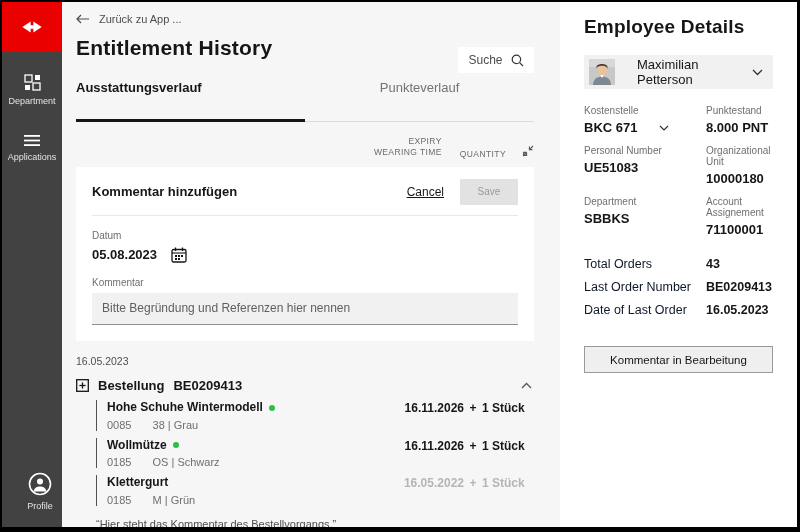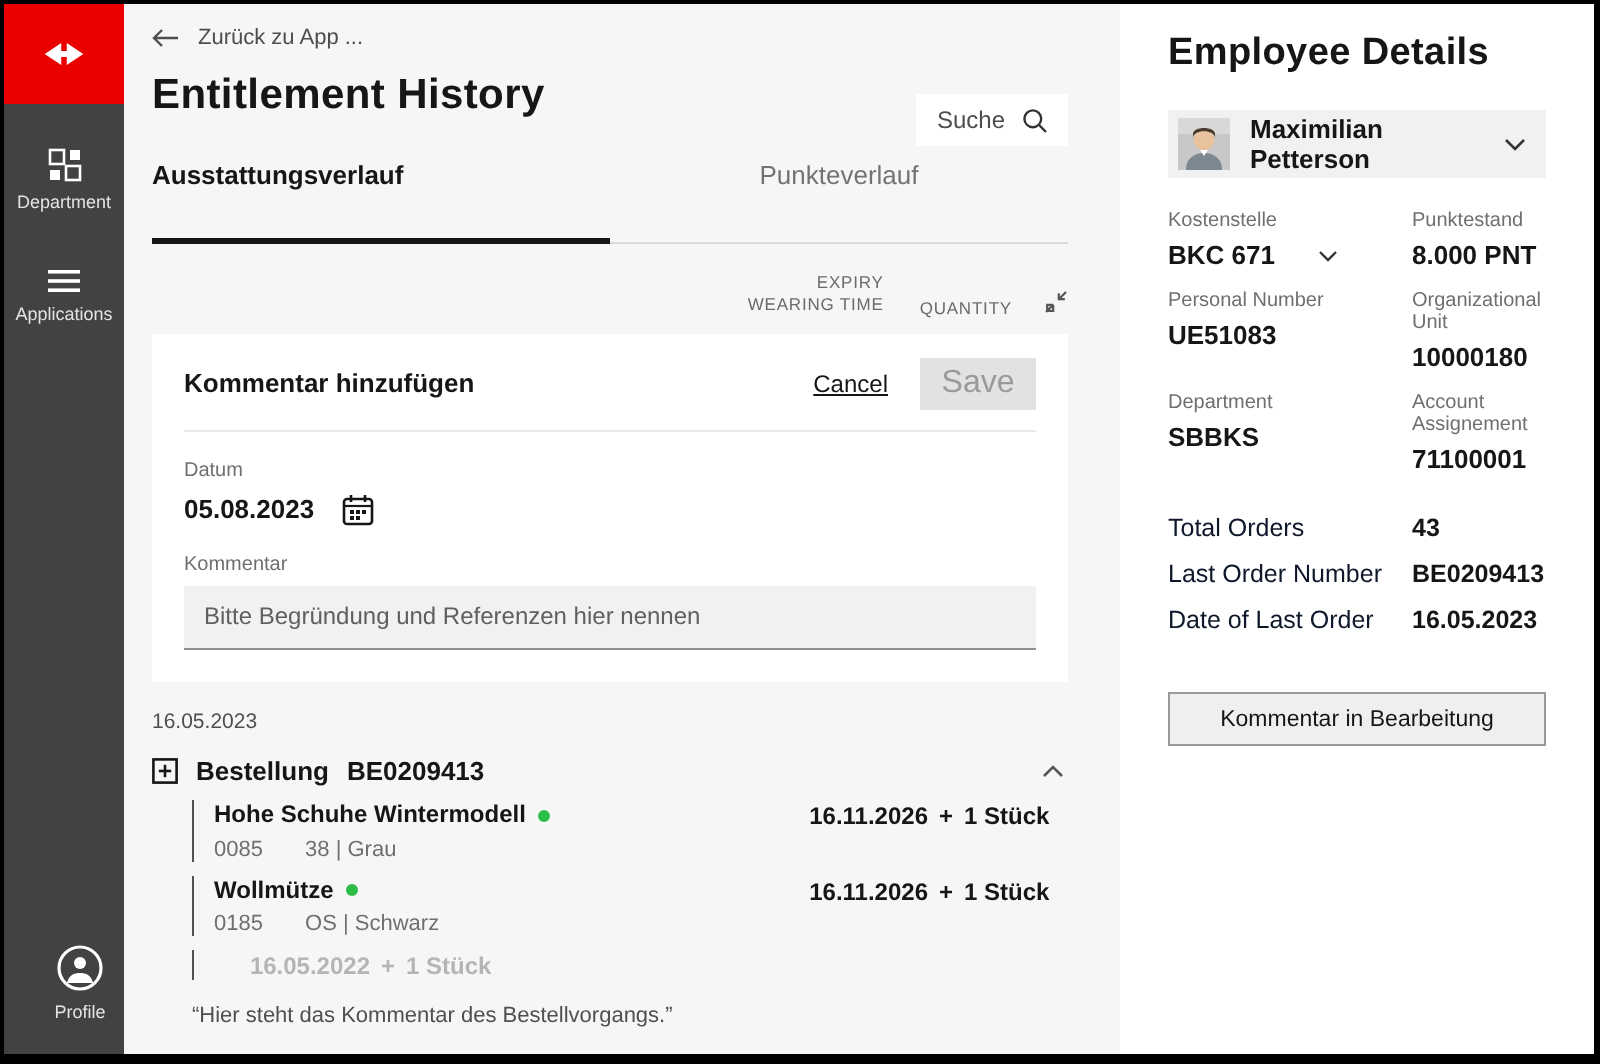"Maximilian Petterson" .person-name { font-weight: bold -> normal; margin-left: 10px -> 22px }
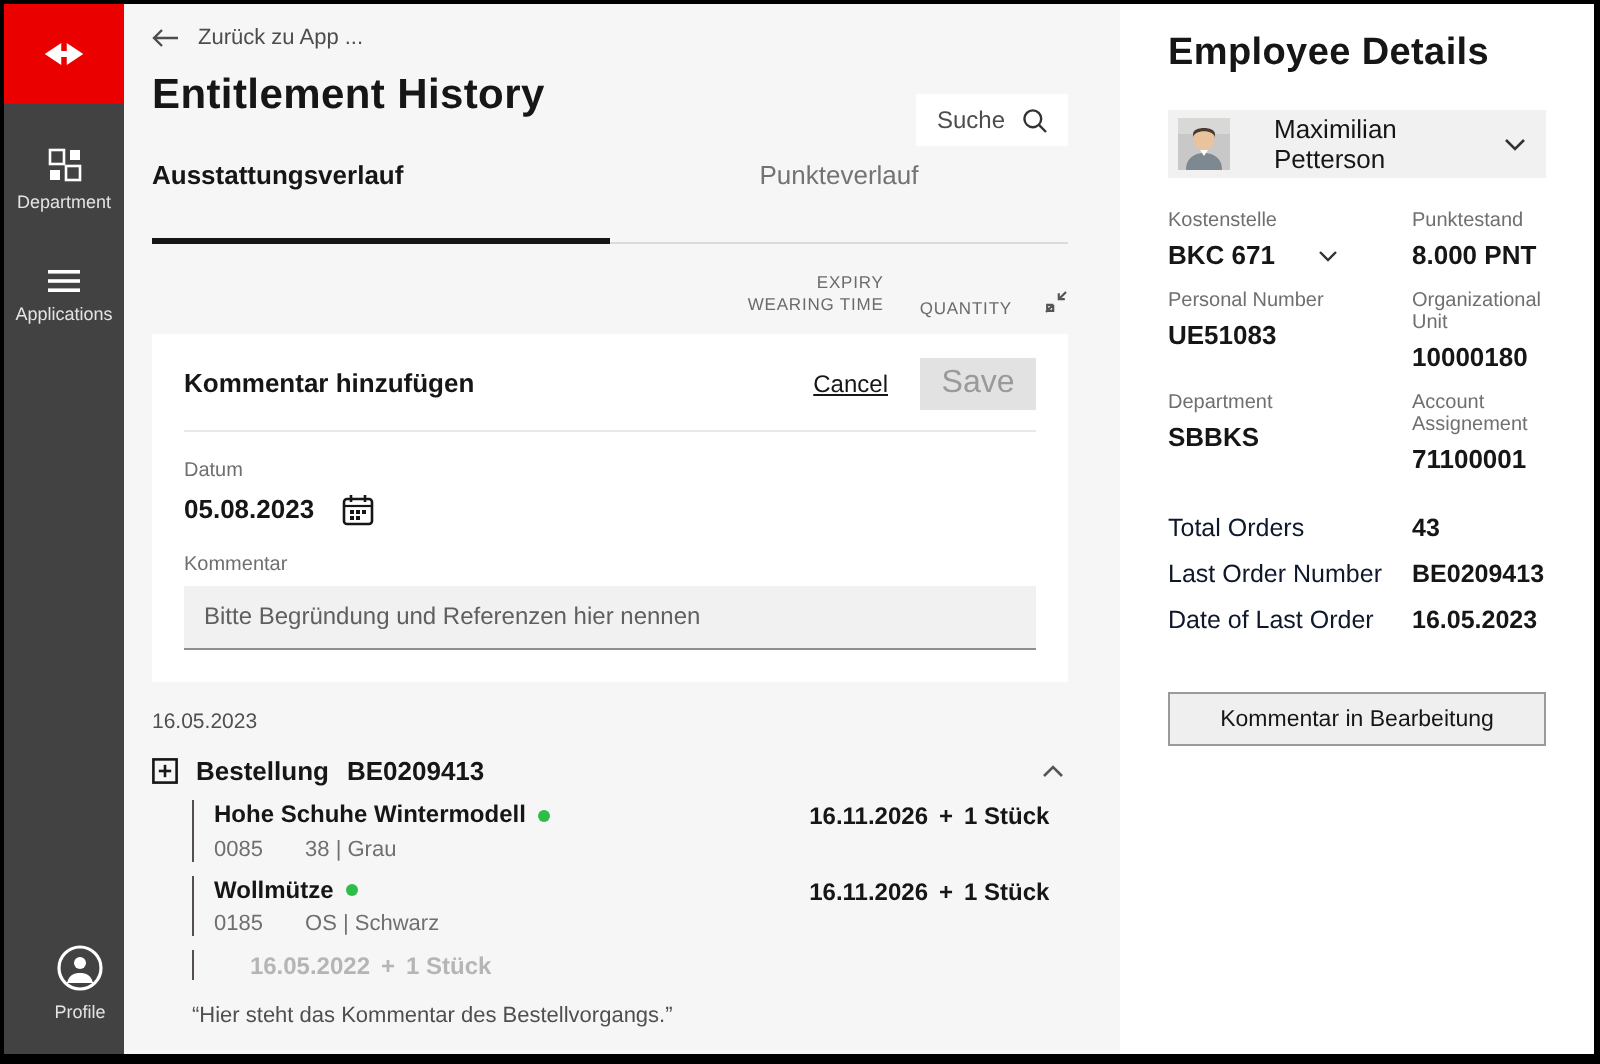"Save" .save-btn { font-size: 16px -> 10px }
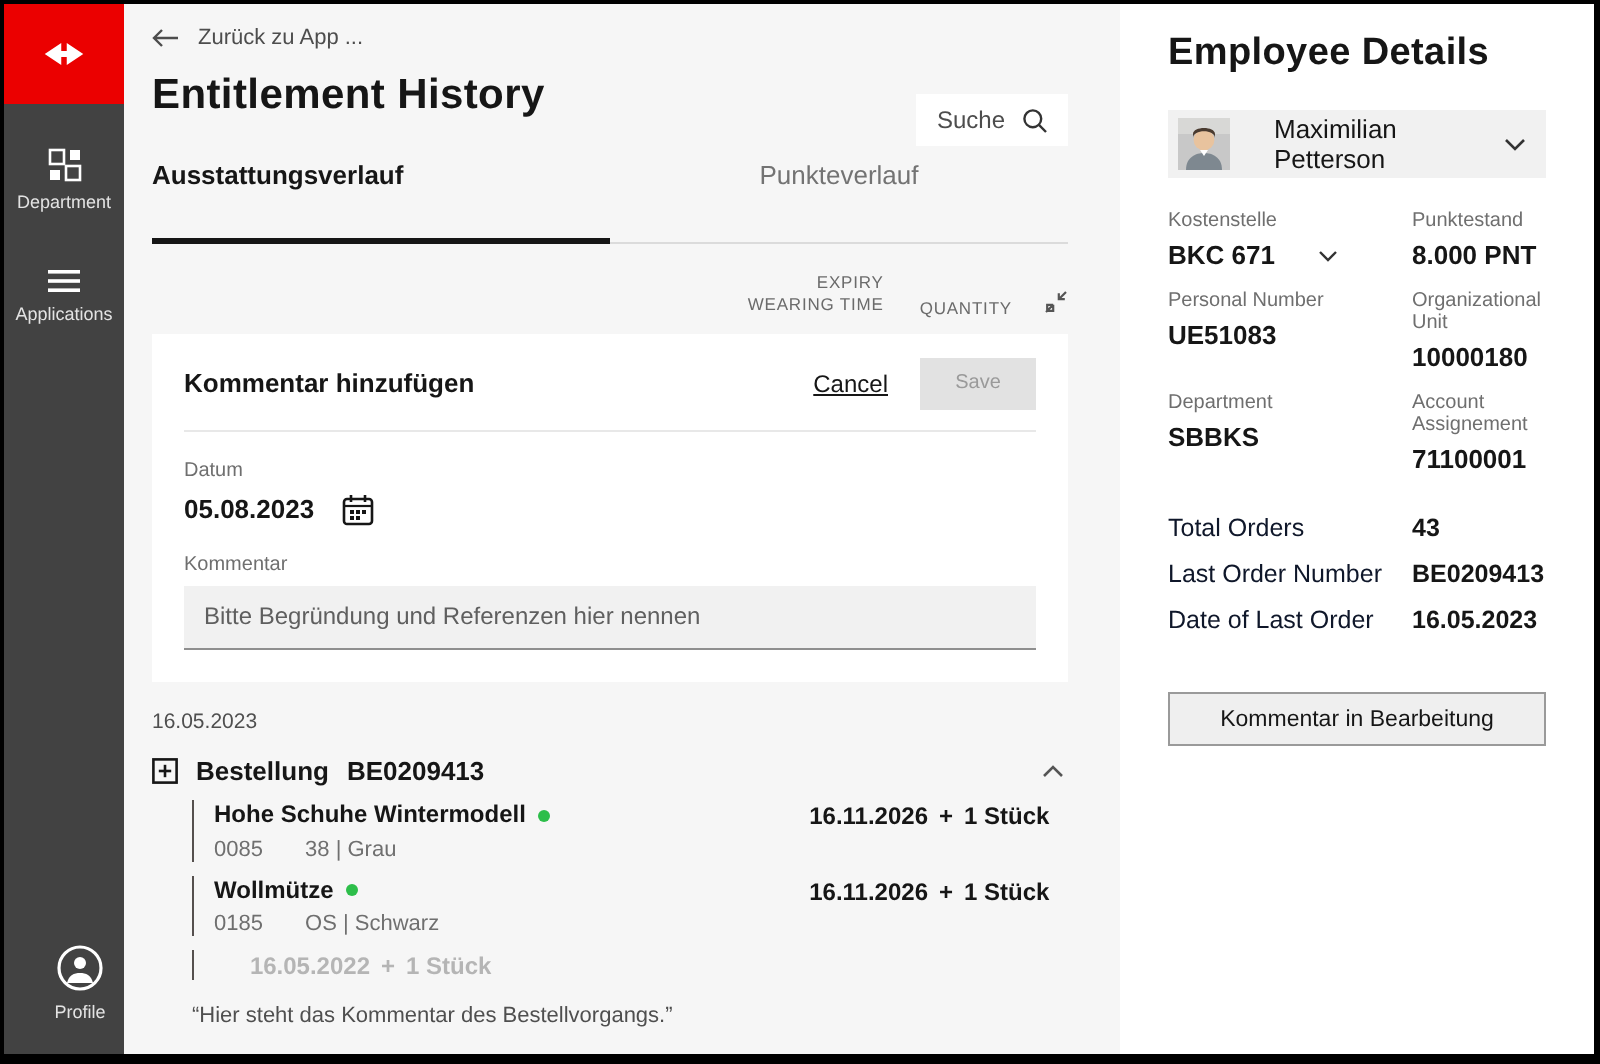"Klettergurt" div.item-main { html: none -> <div> <div> <span>Klettergurt</span> </div> <div> <span>0185</span> <span>M | Grün</span> </div> </div> }
